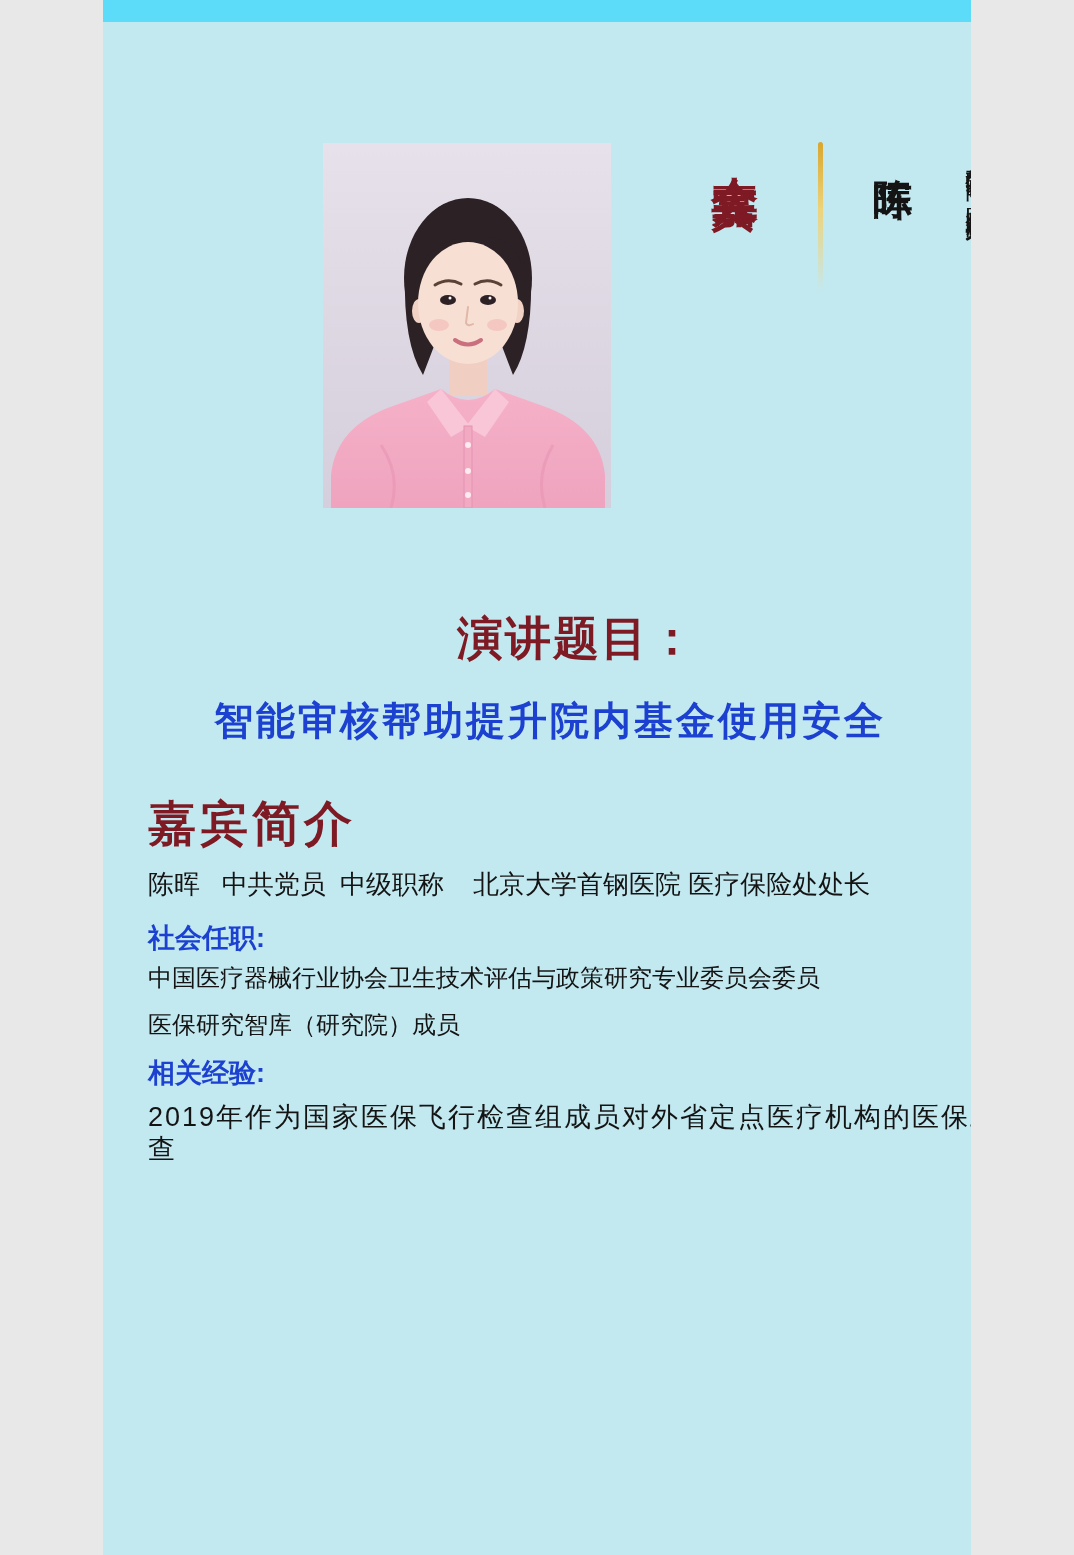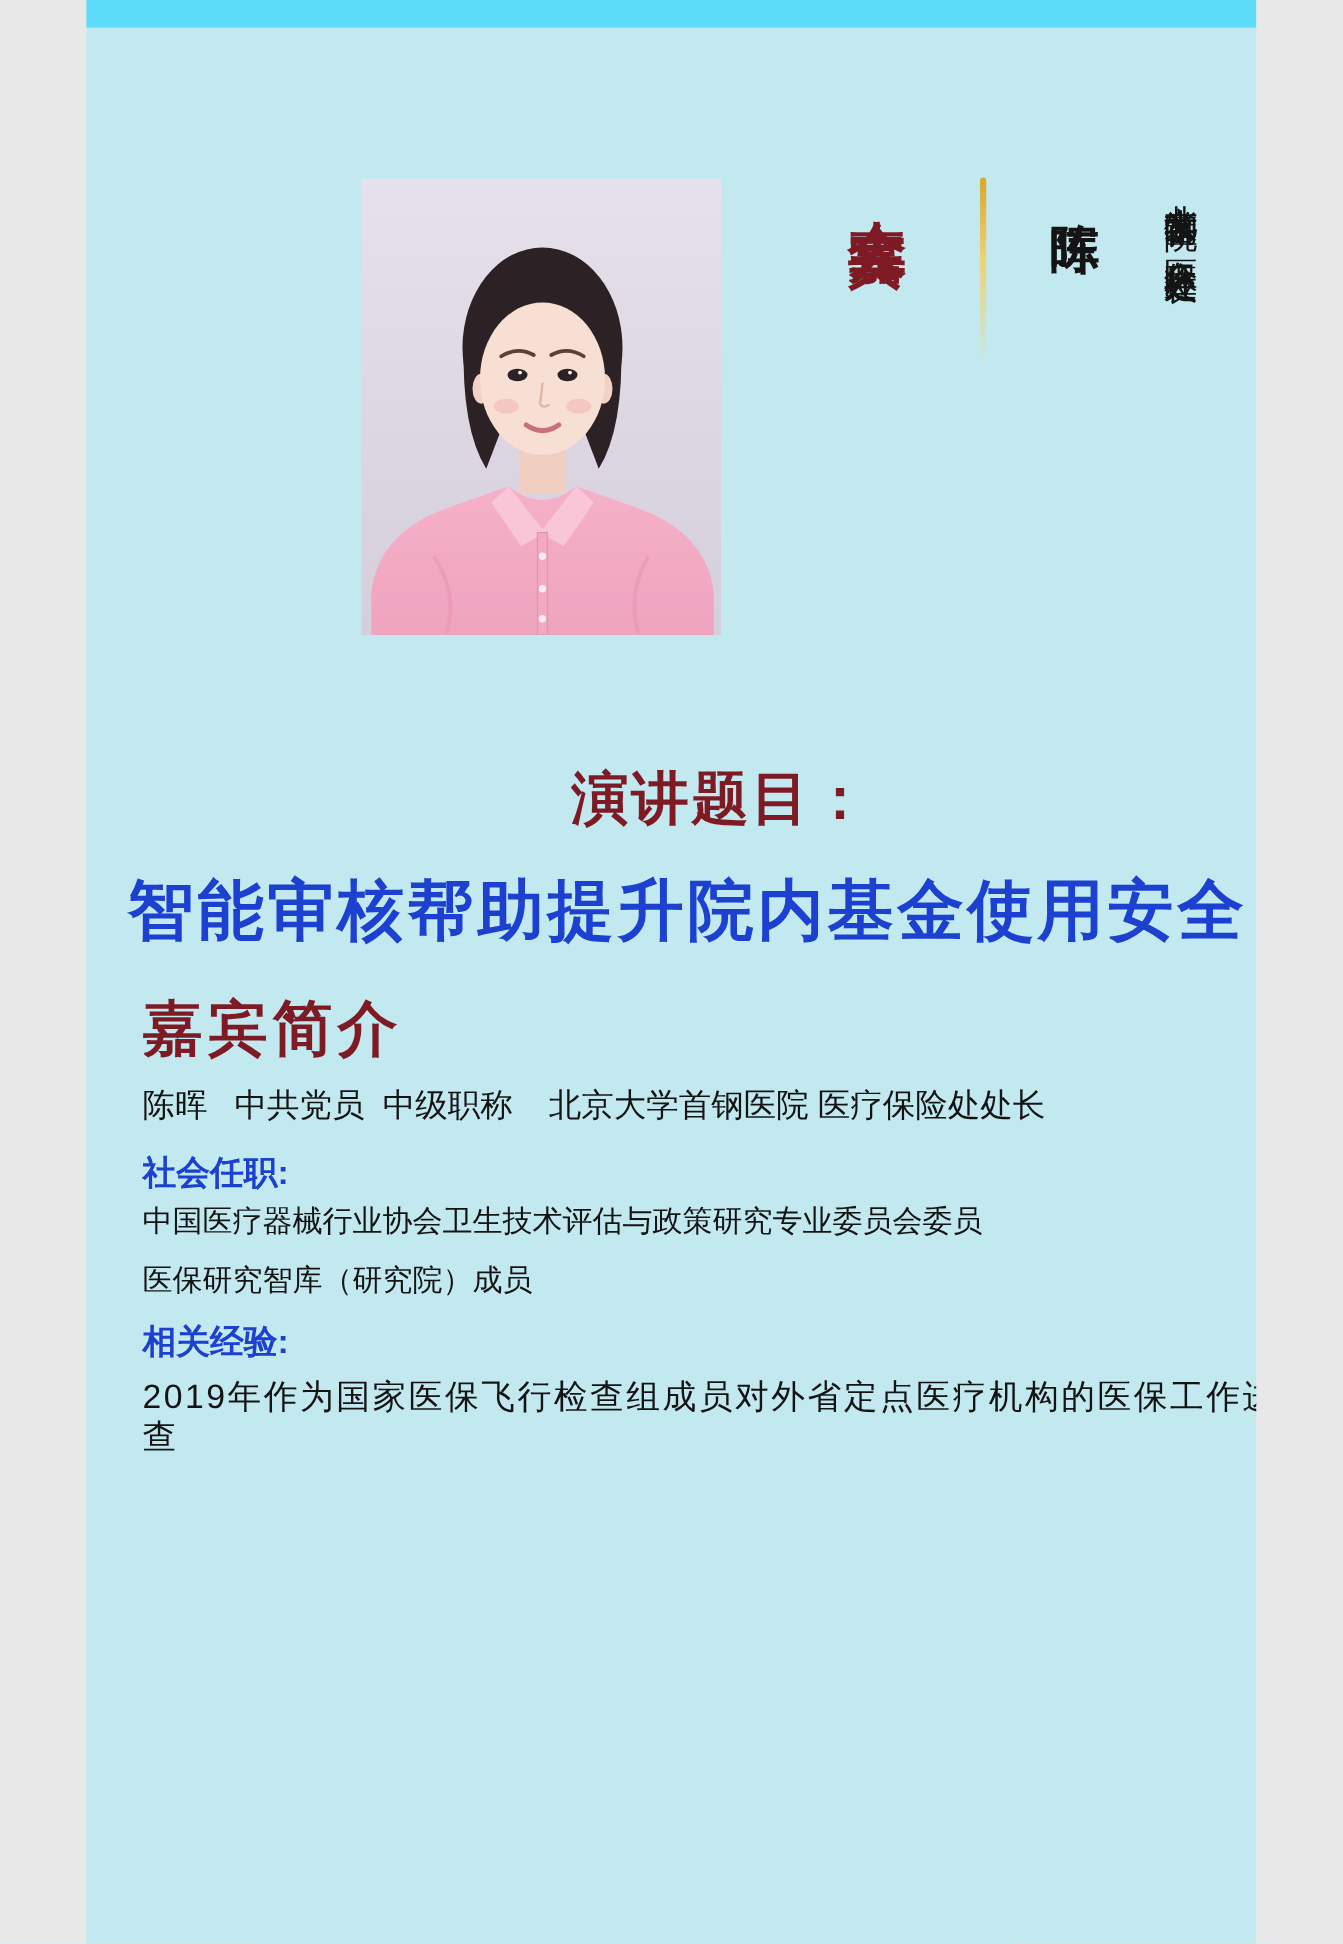"演讲题目：" .page { width: 936px -> 868px }
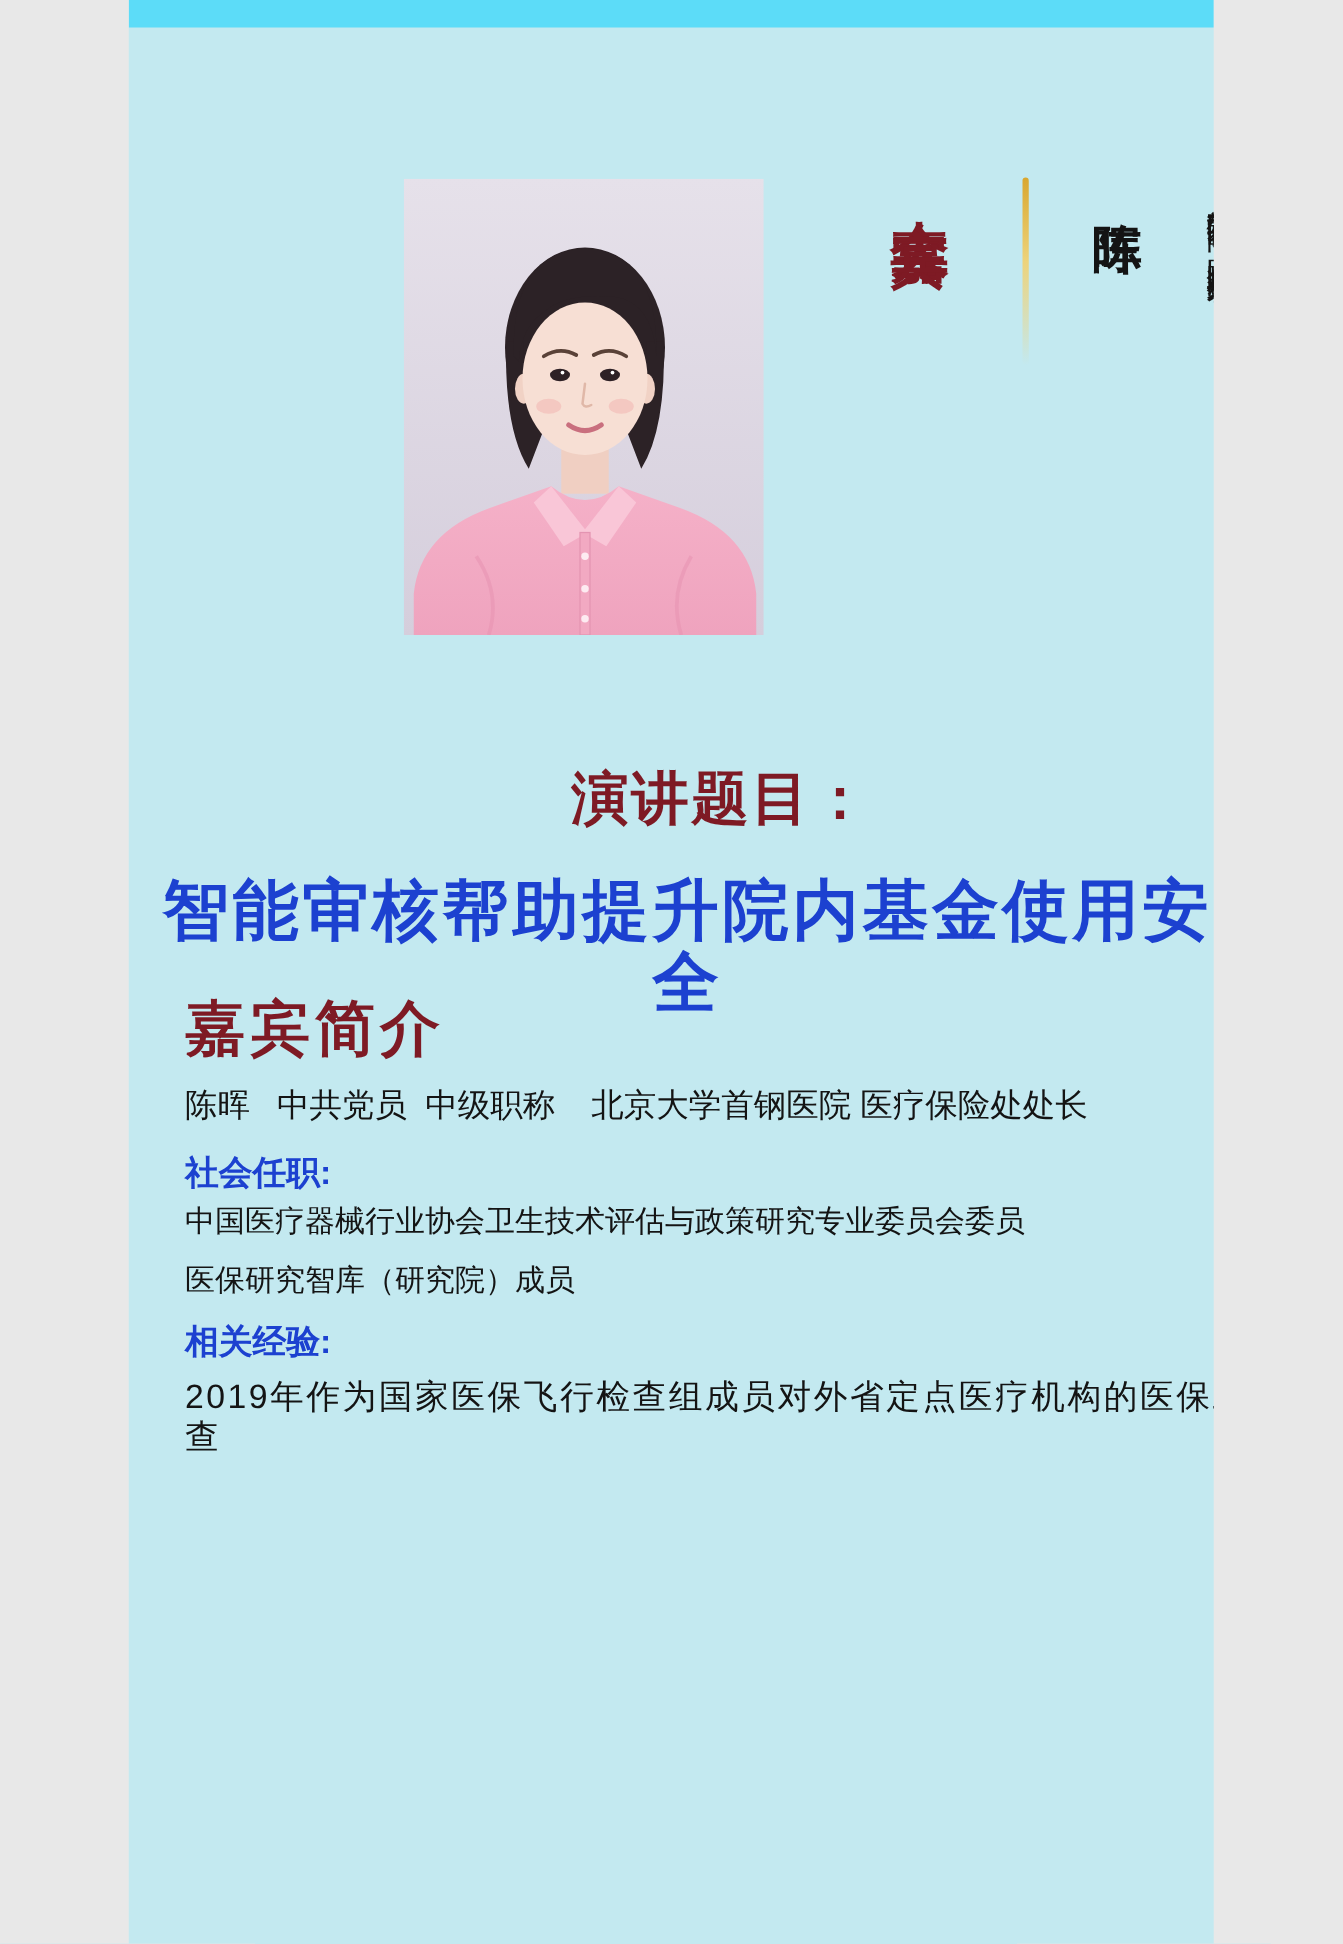"智能审核帮助提升院内基金使用安全" .topic-title { font-size: 53px -> 39px }
